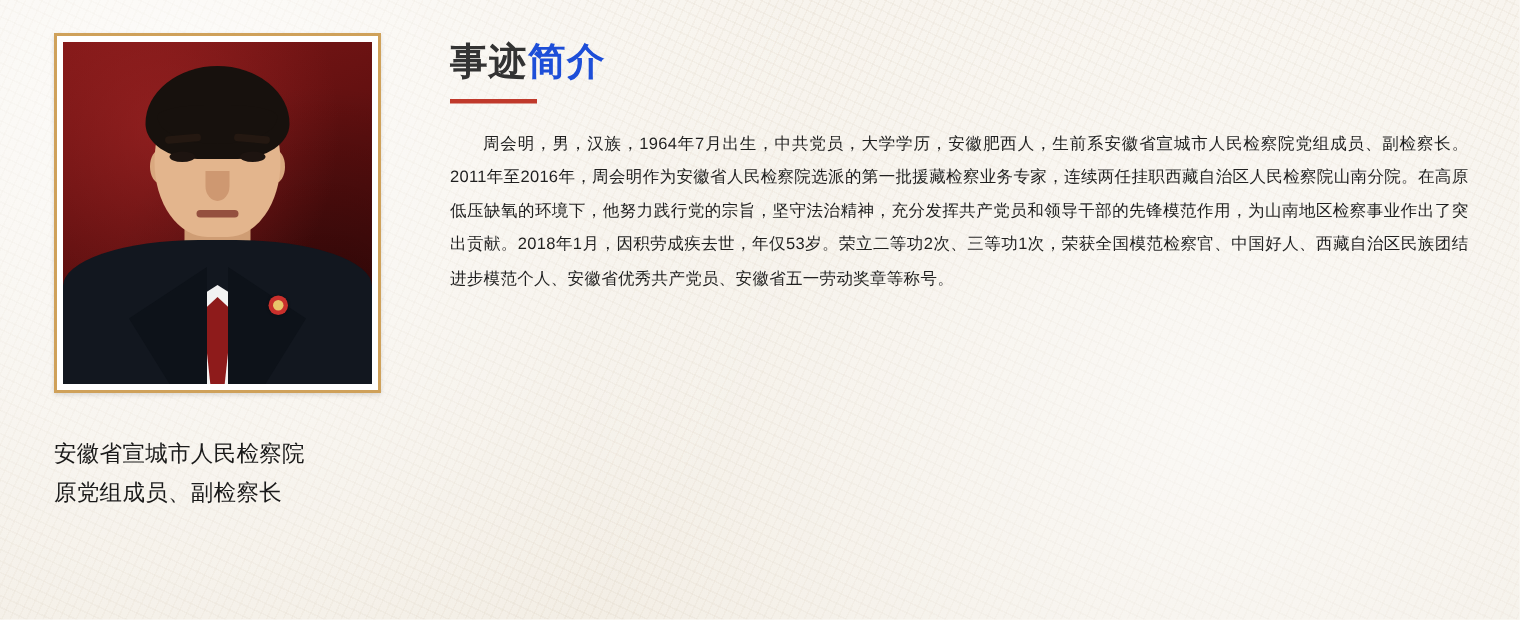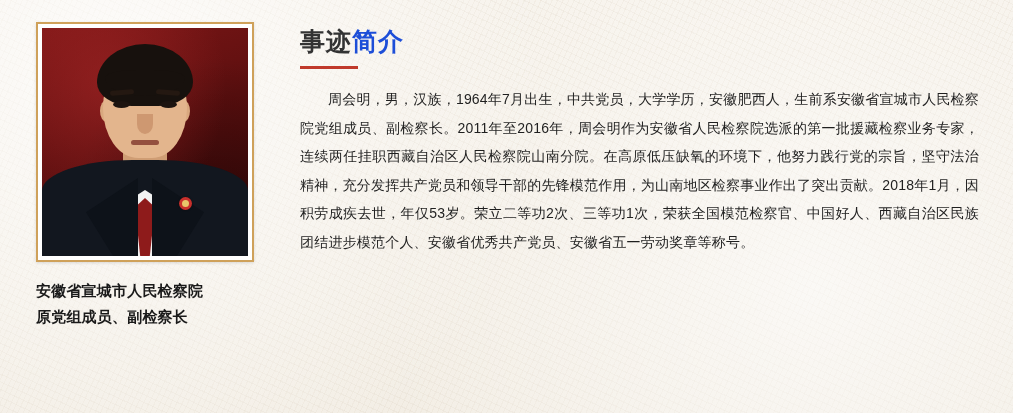"周会明，男，汉族，1964年7月出生，中共党员，大学学历，安徽肥西人，生前系安徽" .body-text { font-size: 14px -> 11px }
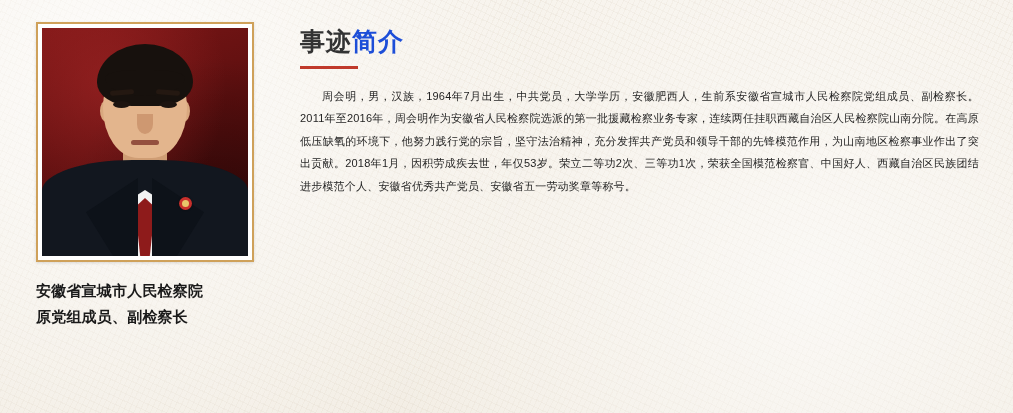"安徽省宣城市人民检察院" .caption { font-weight: bold -> normal; margin-top: 16px -> 28px }
